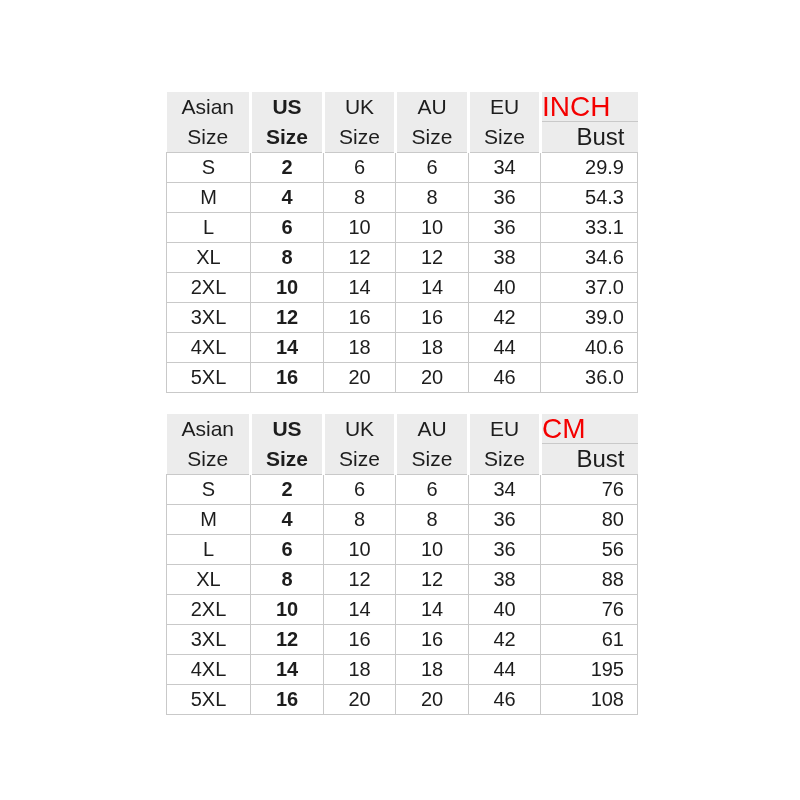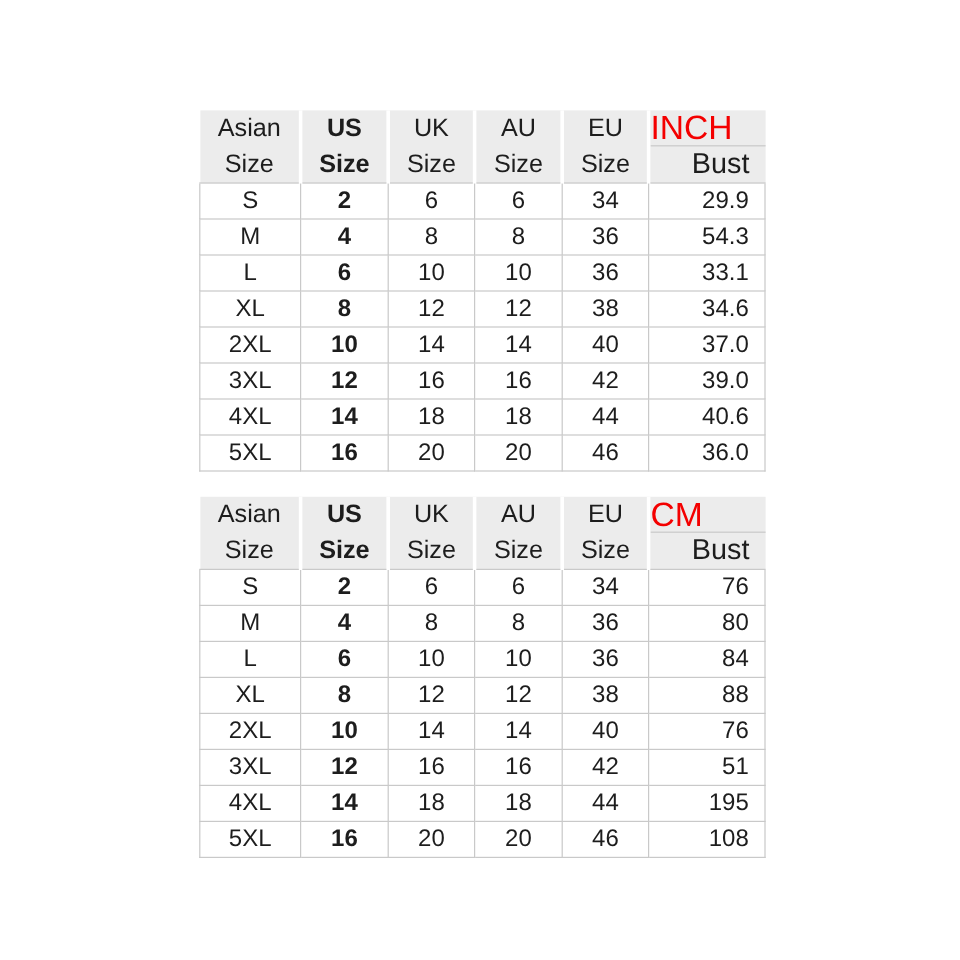"84" td.bust { text: 84 -> 56 }
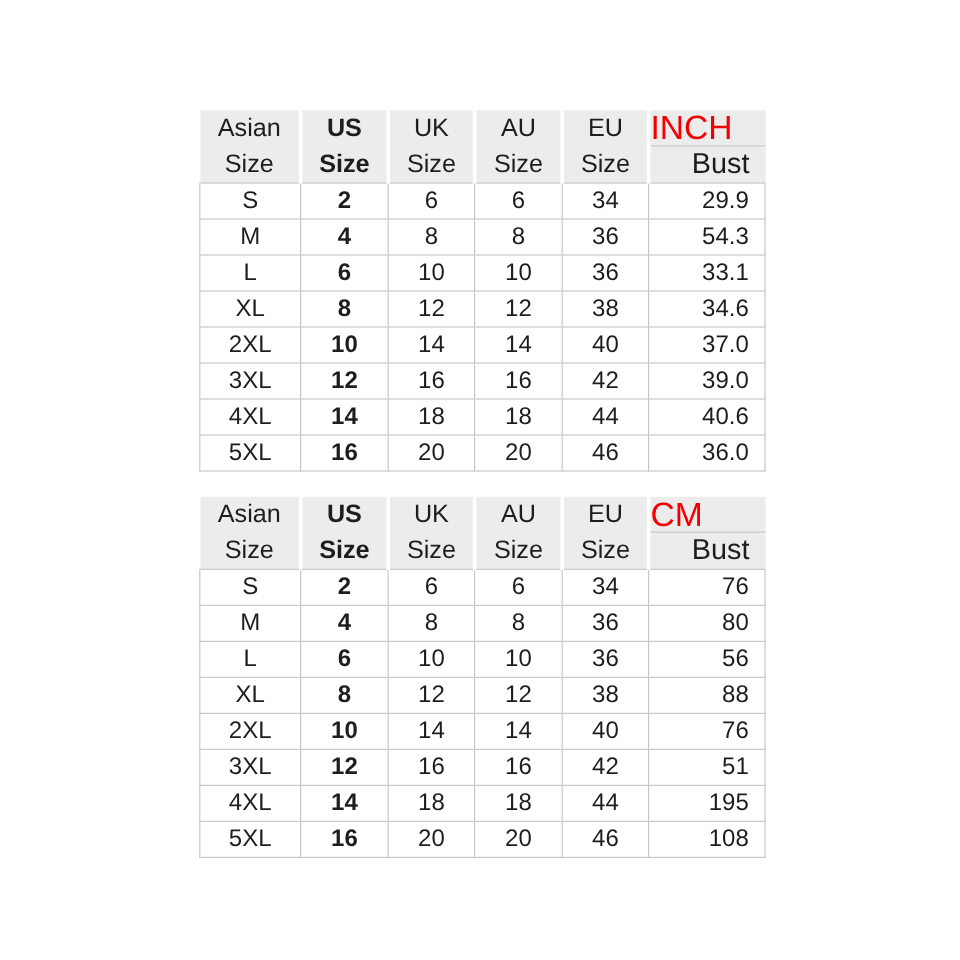"51" td.bust { text: 51 -> 61 }
